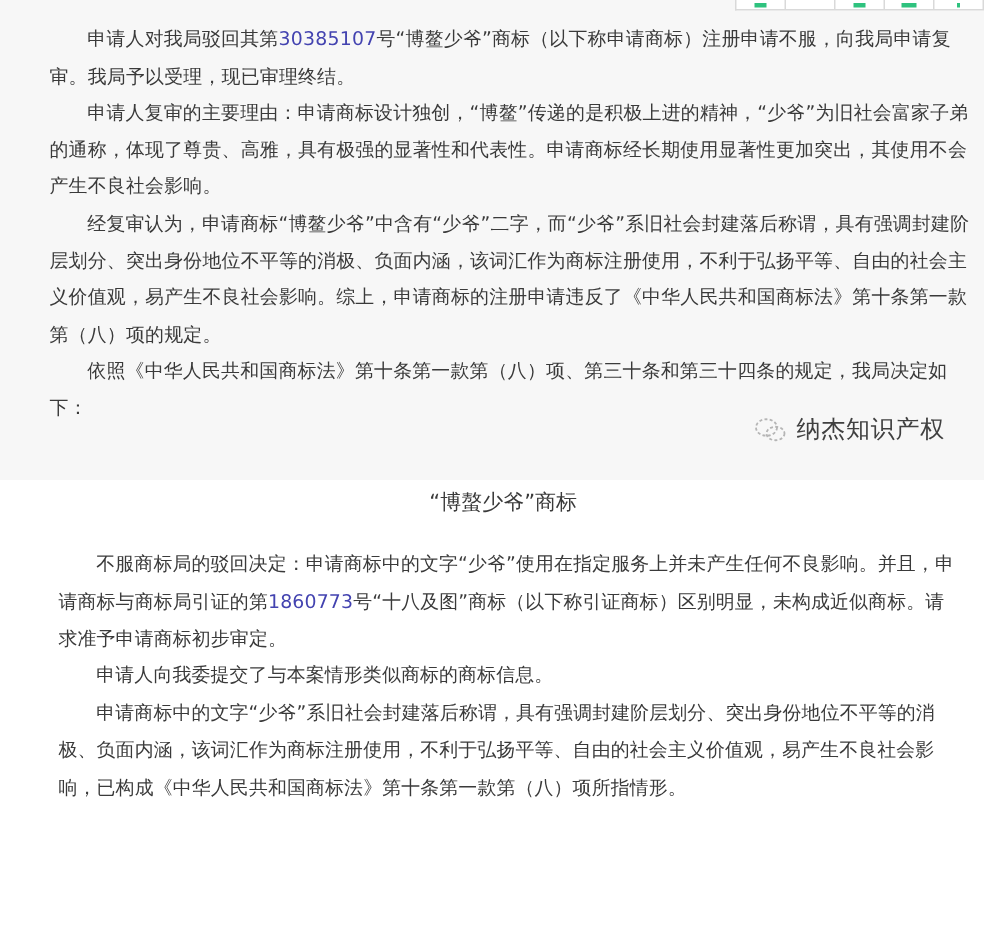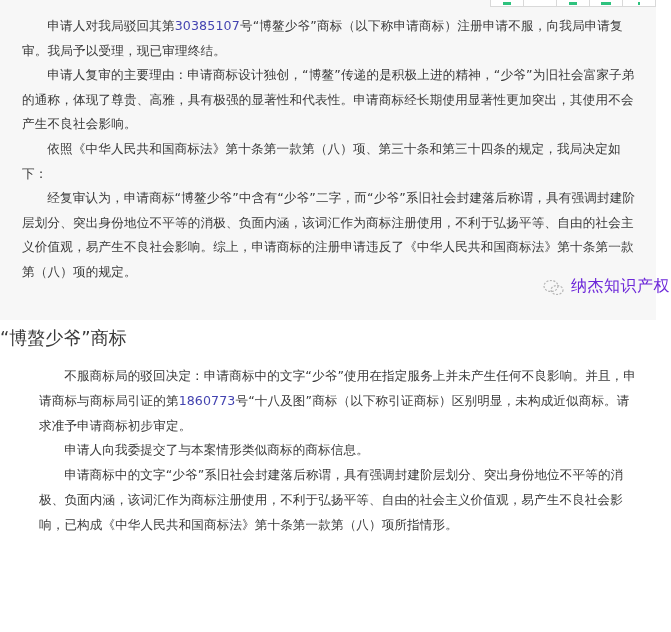"申请人对我局驳回其第30385107号“博鳌少爷”商标（以下称申请商标）注册申请" .sec1 { left: 22px -> 33px }
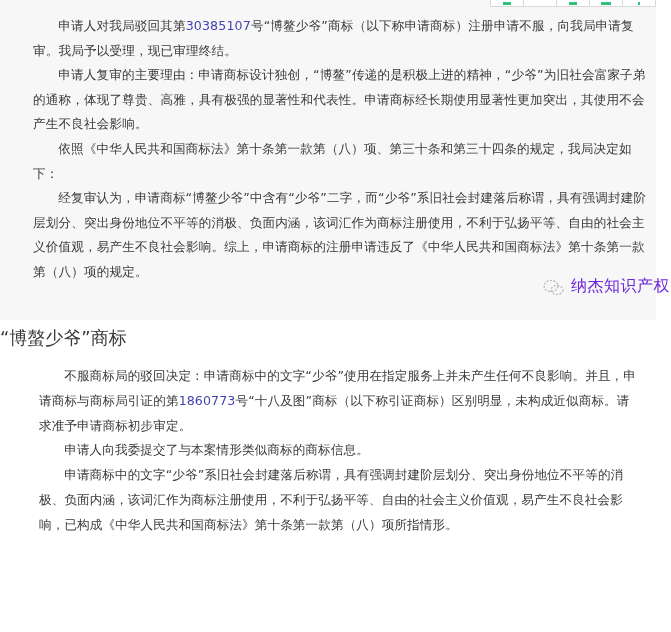"依照《中华人民共和国商标法》第十条第一款第（八）项、第三十条和第三十四条的规定，" p { order: before "经复审认为，申请商标“博鳌少爷”中含有“少爷”二字，而“少爷”系旧社会封建落后称" -> after "经复审认为，申请商标“博鳌少爷”中含有“少爷”二字，而“少爷”系旧社会封建落后称" }
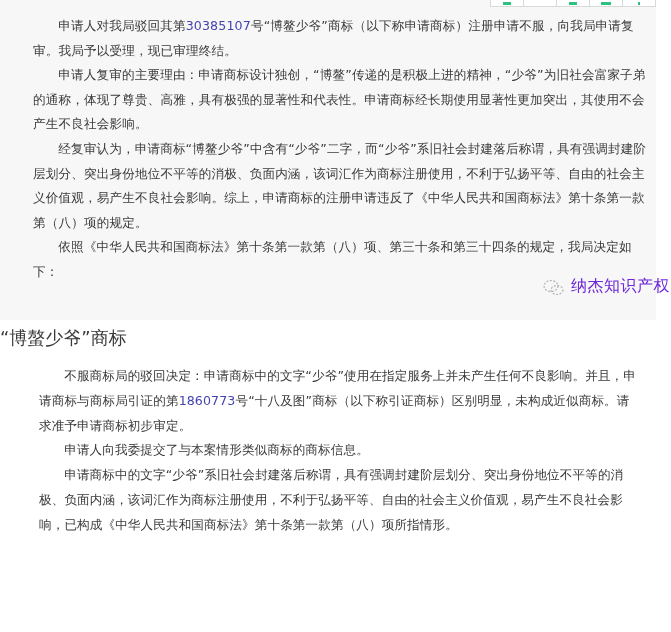"纳杰知识产权" .watermark { align-items: flex-end -> center; color: #6d28d9 -> #404040; left: 543px -> 503px }
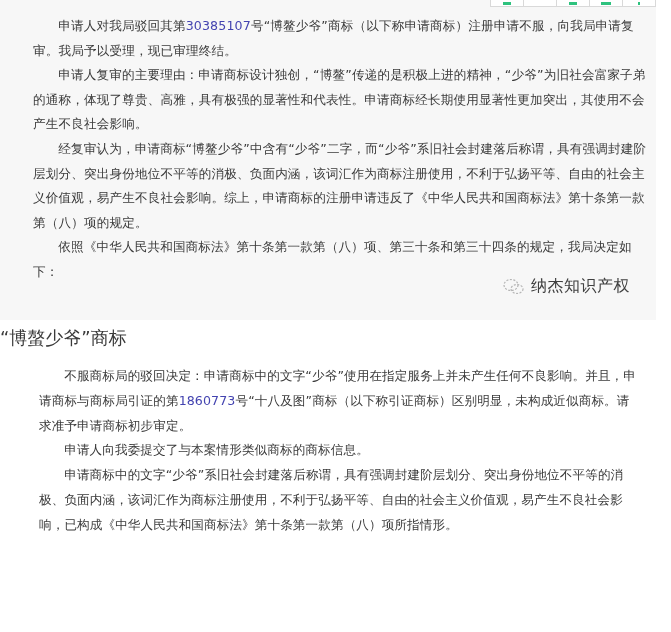"“博螯少爷”商标" .title { font-size: 18px -> 14px; text-align: left -> center }
